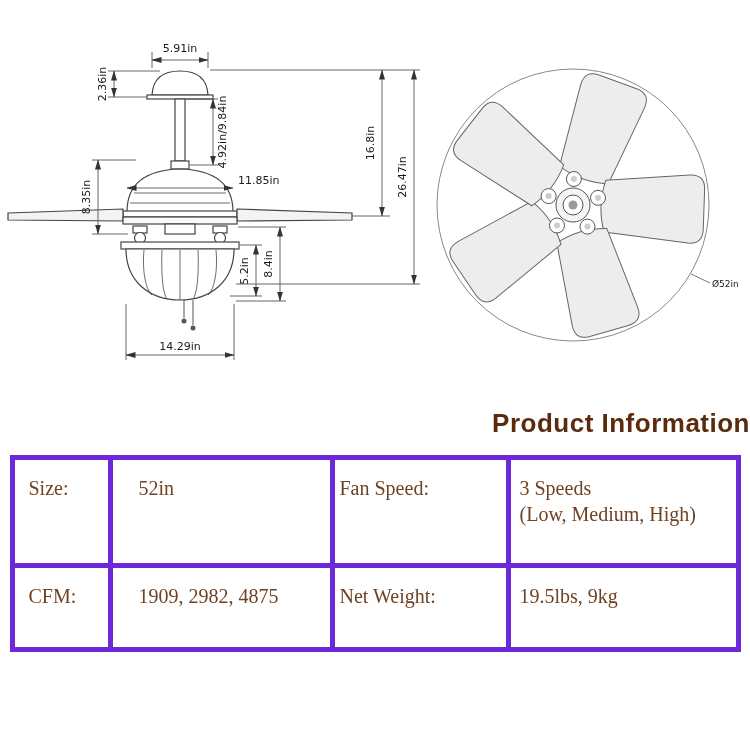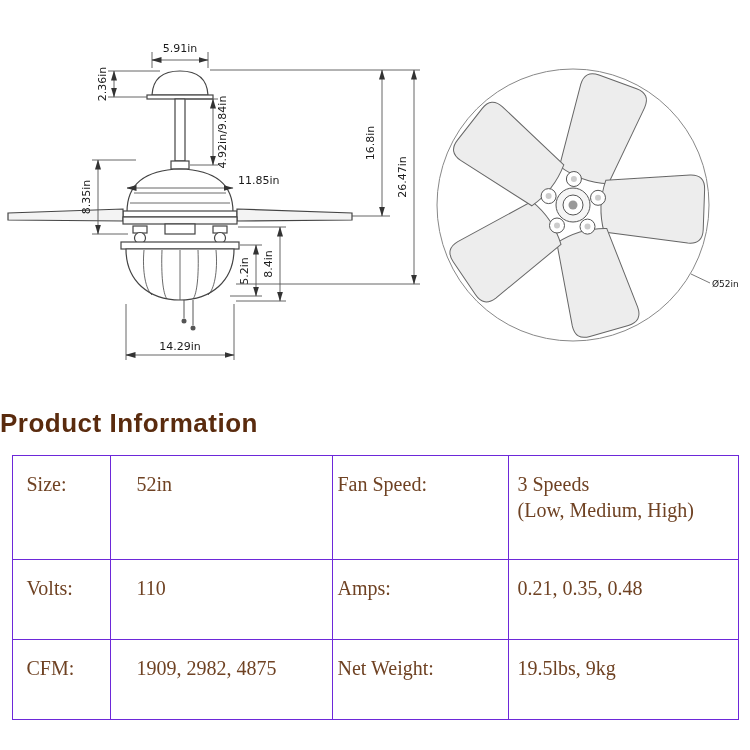"Product Information" .title { text-align: left -> right }
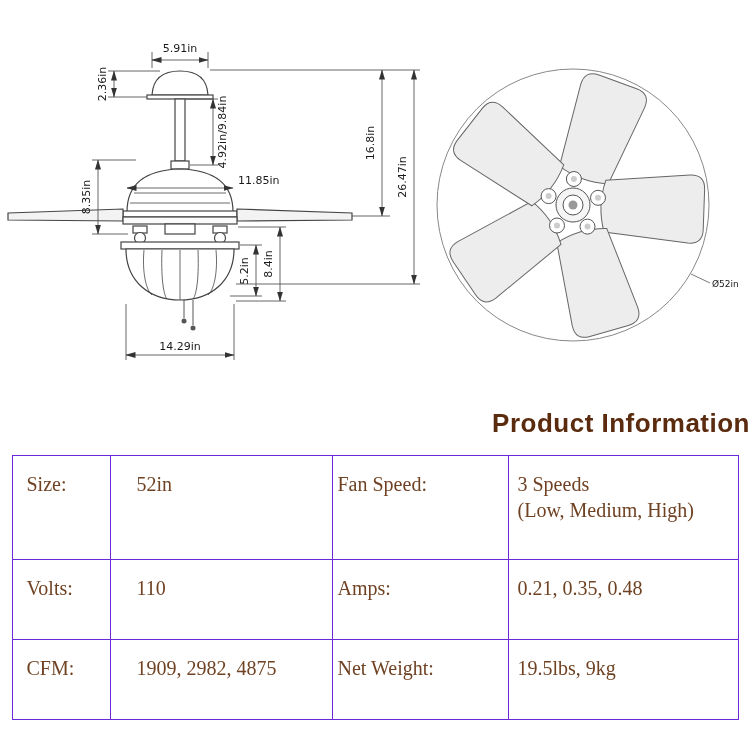"Size:" table.spec-table td { border: 1px solid #6d28d9 -> 5px solid #6d28d9 }
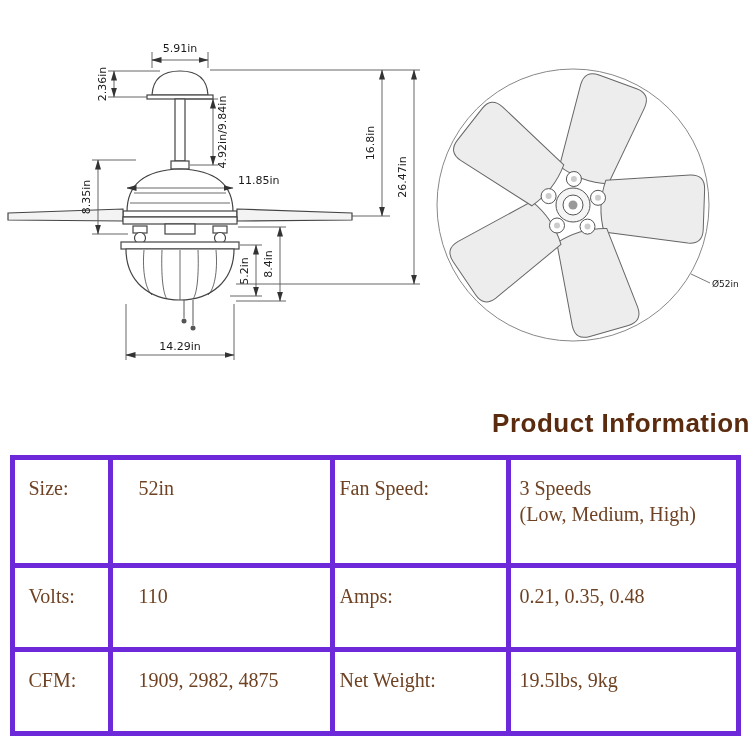"Volts:" tr.row-std { html: <tr> <td>Volts:</td> <td>110</td> <td>Amps:</td> <td>0.21, 0.35, 0.48</td> </tr> -> none }
